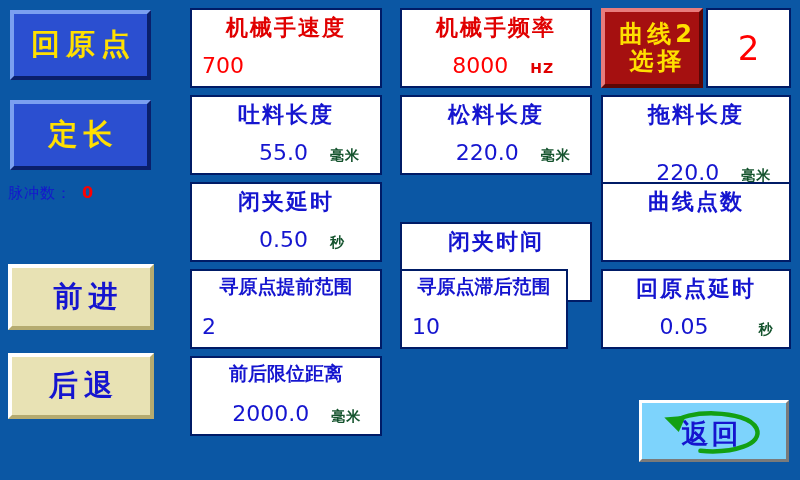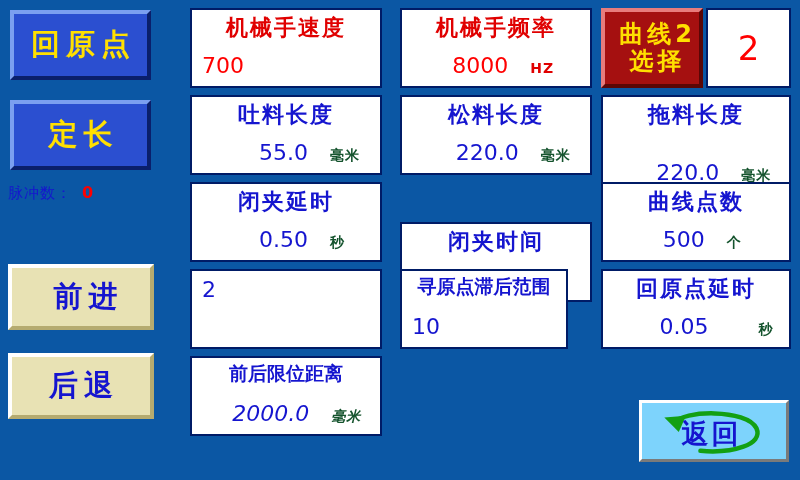"500" div.valrow { html: <div> <span>500</span> <span>个</span> </div> -> none }
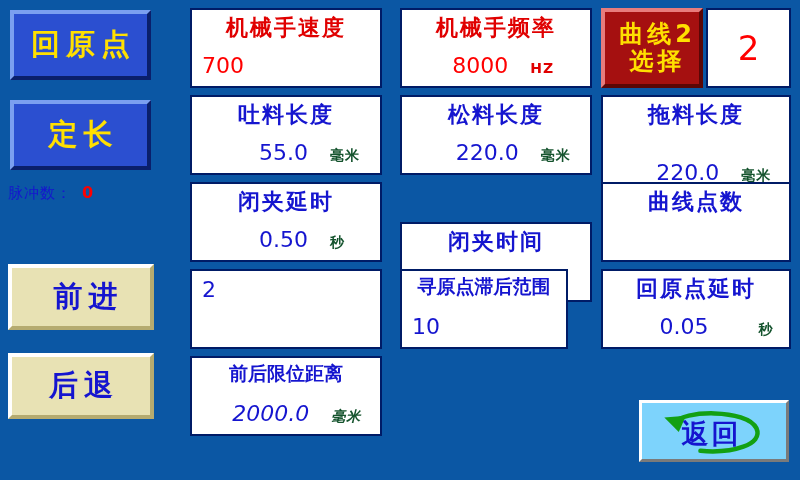"寻原点提前范围" div.title { html: none -> <div>寻原点提前范围</div> }
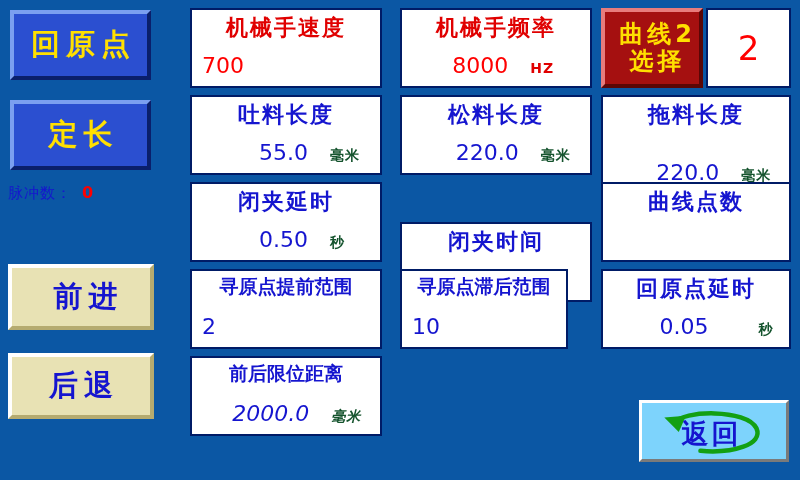"2000.0" div.valrow { font-style: italic -> none }
